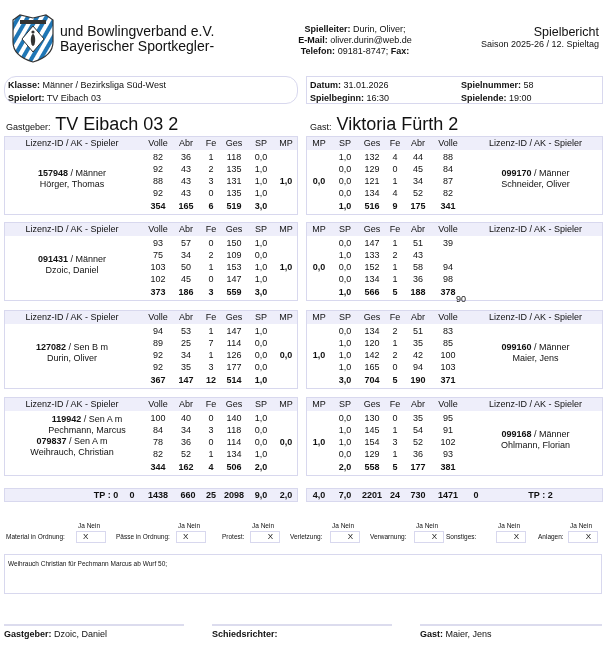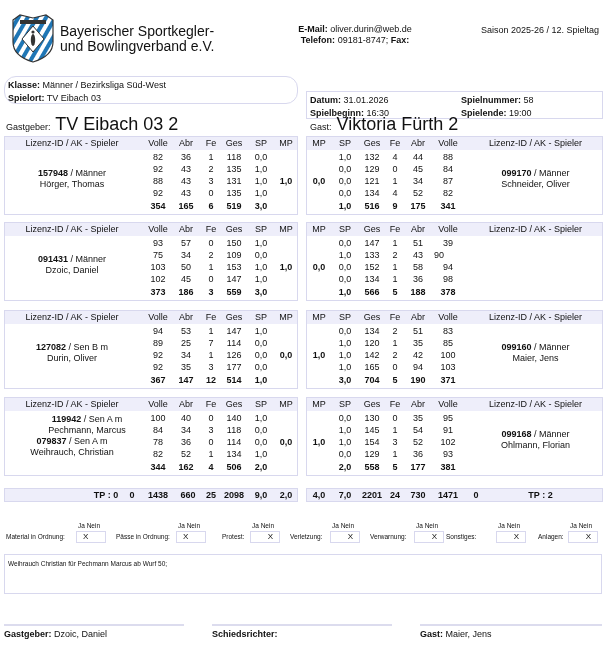"Spielleiter: Durin, Oliver;" div { html: none -> <div><b>Spielleiter:</b> <span>Durin, Oliver;</span></div> }
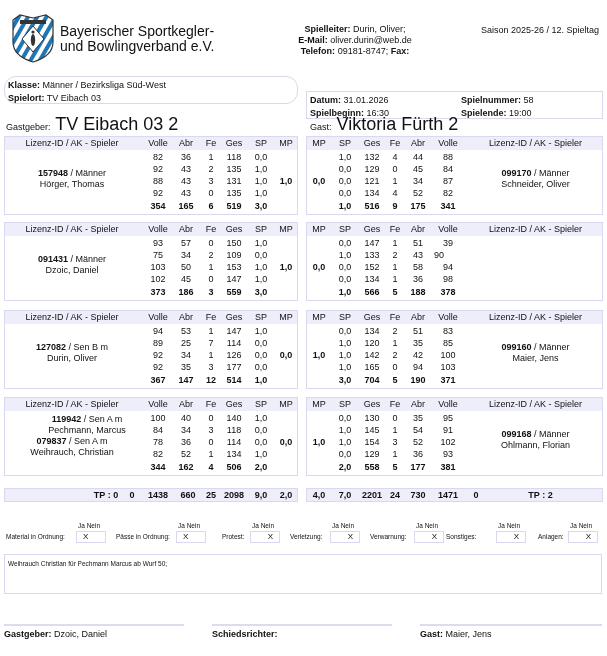"Spielbericht" div.title { html: none -> <div>Spielbericht</div> }
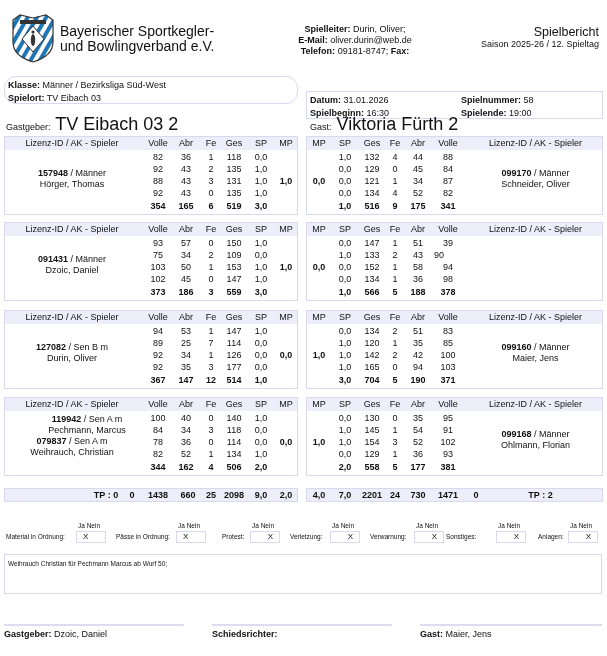"Bayerischer Sportkegler-" div { order: before "und Bowlingverband e.V." -> after "und Bowlingverband e.V." }
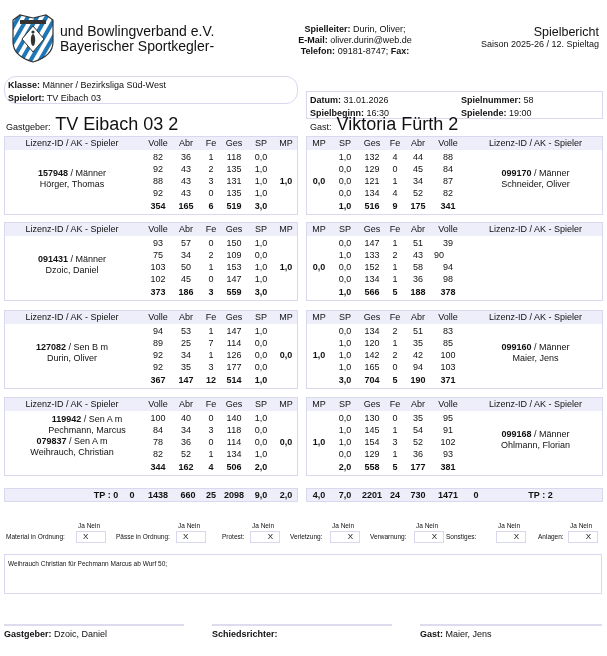"Datum: 31.01.2026" .ib-right { top: 91px -> 76px }
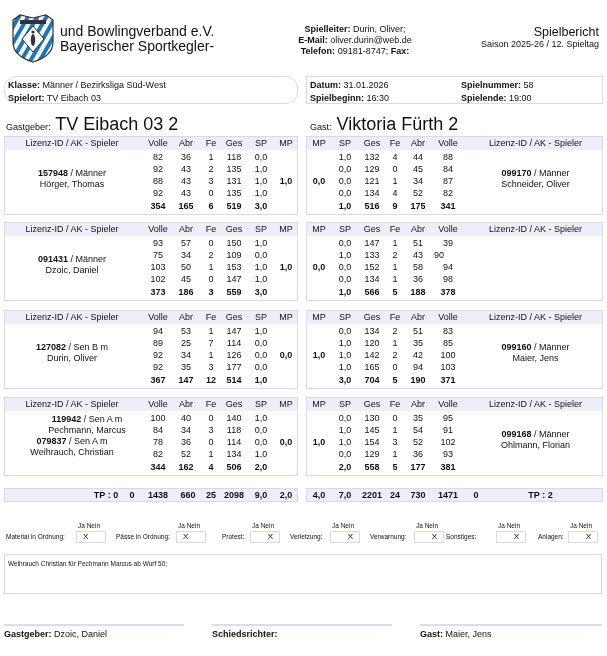"90" span.cell { left: 117px -> 139px; margin-top: none -> 44px }
